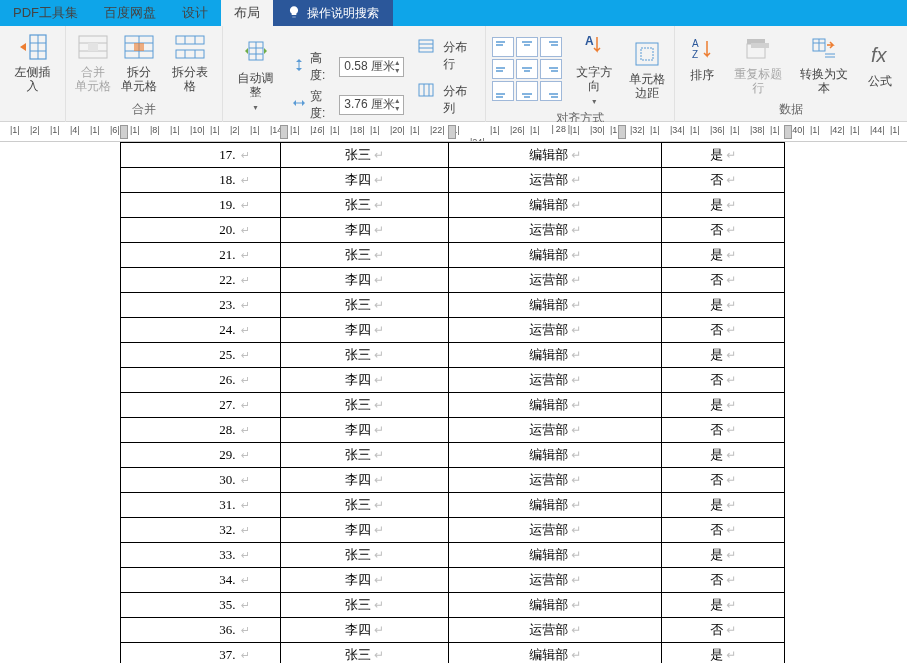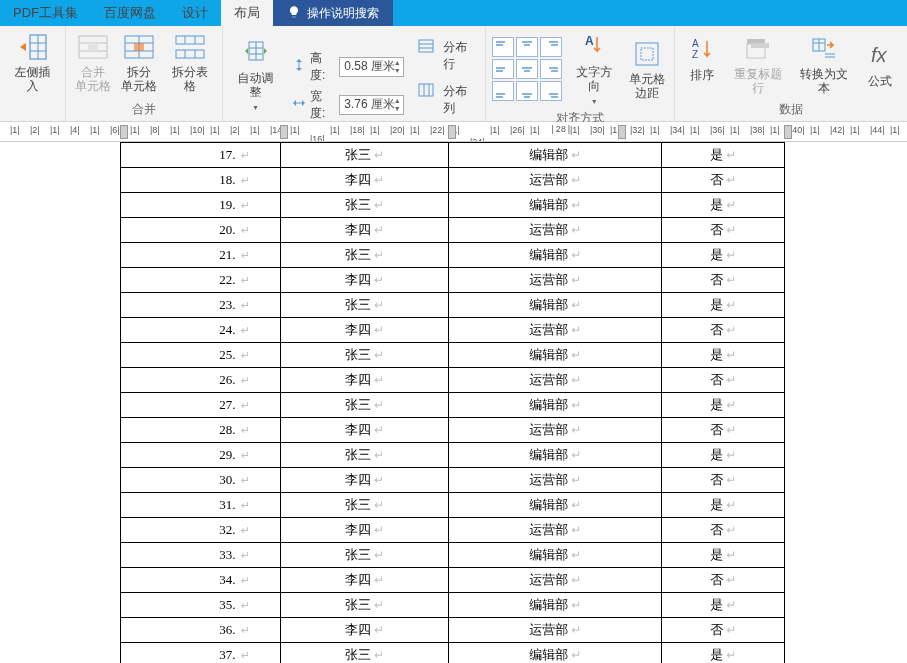"|16|" span.ruler-tick { font-style: none -> italic; top: 12px -> 3px }
